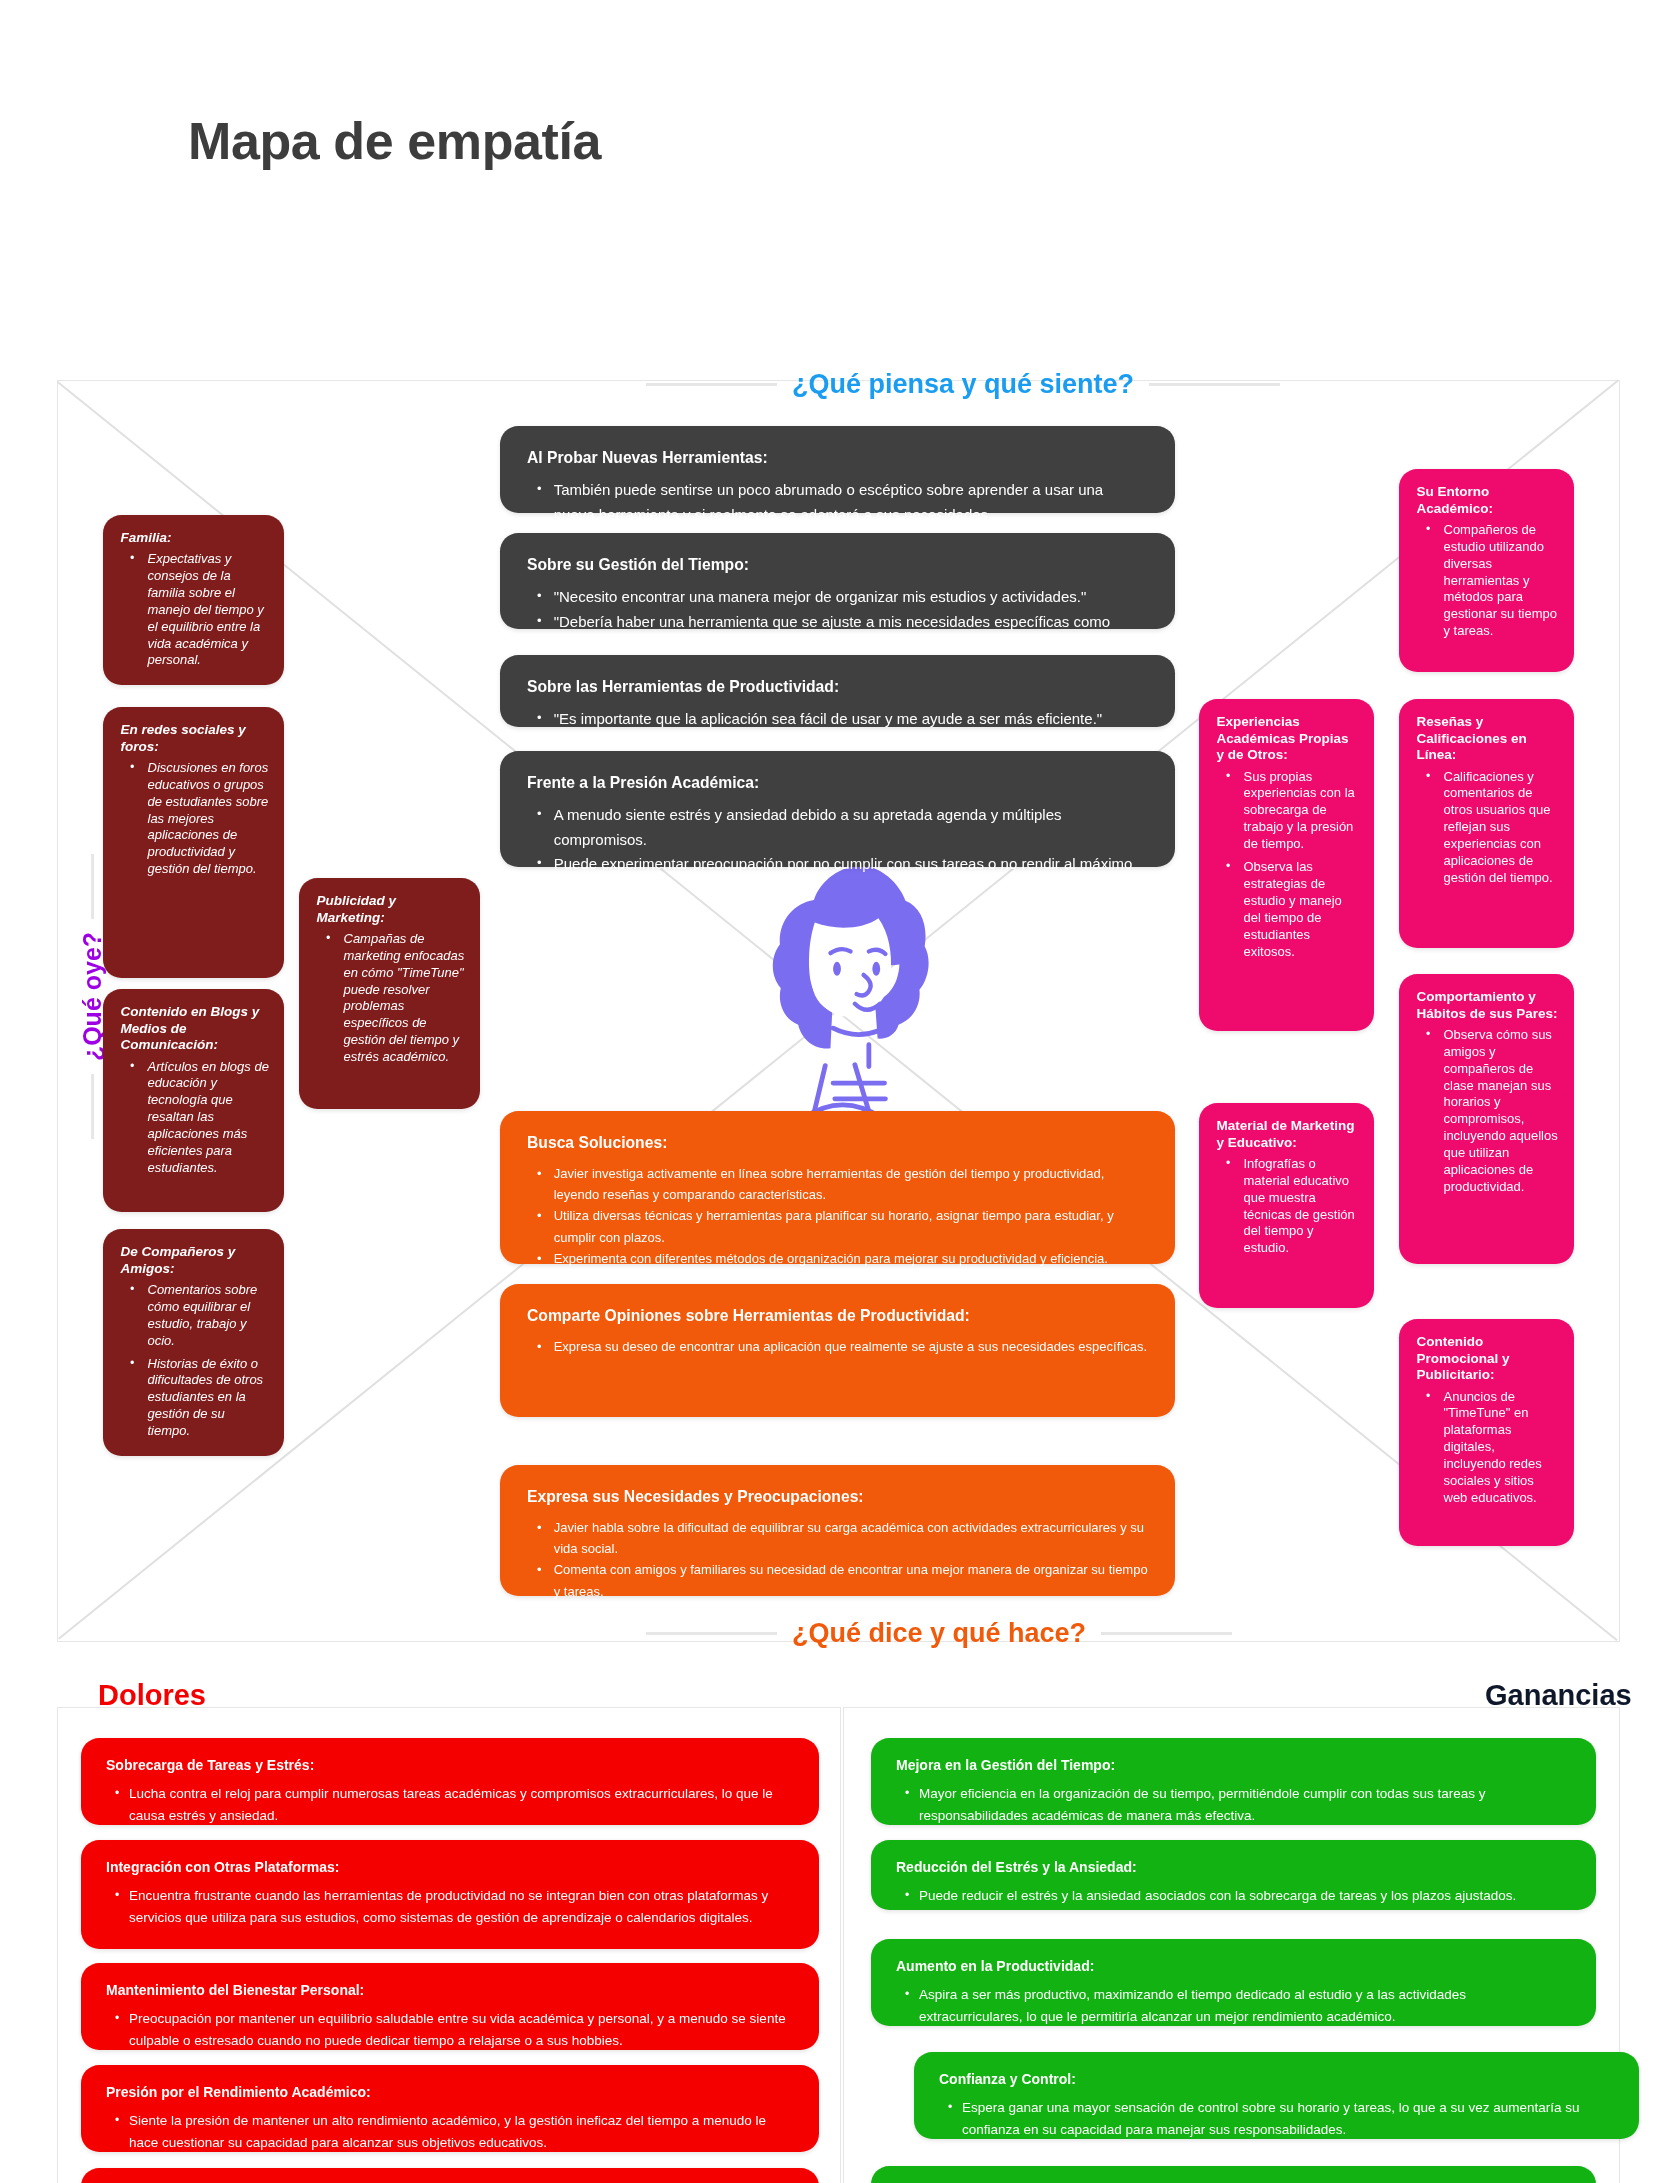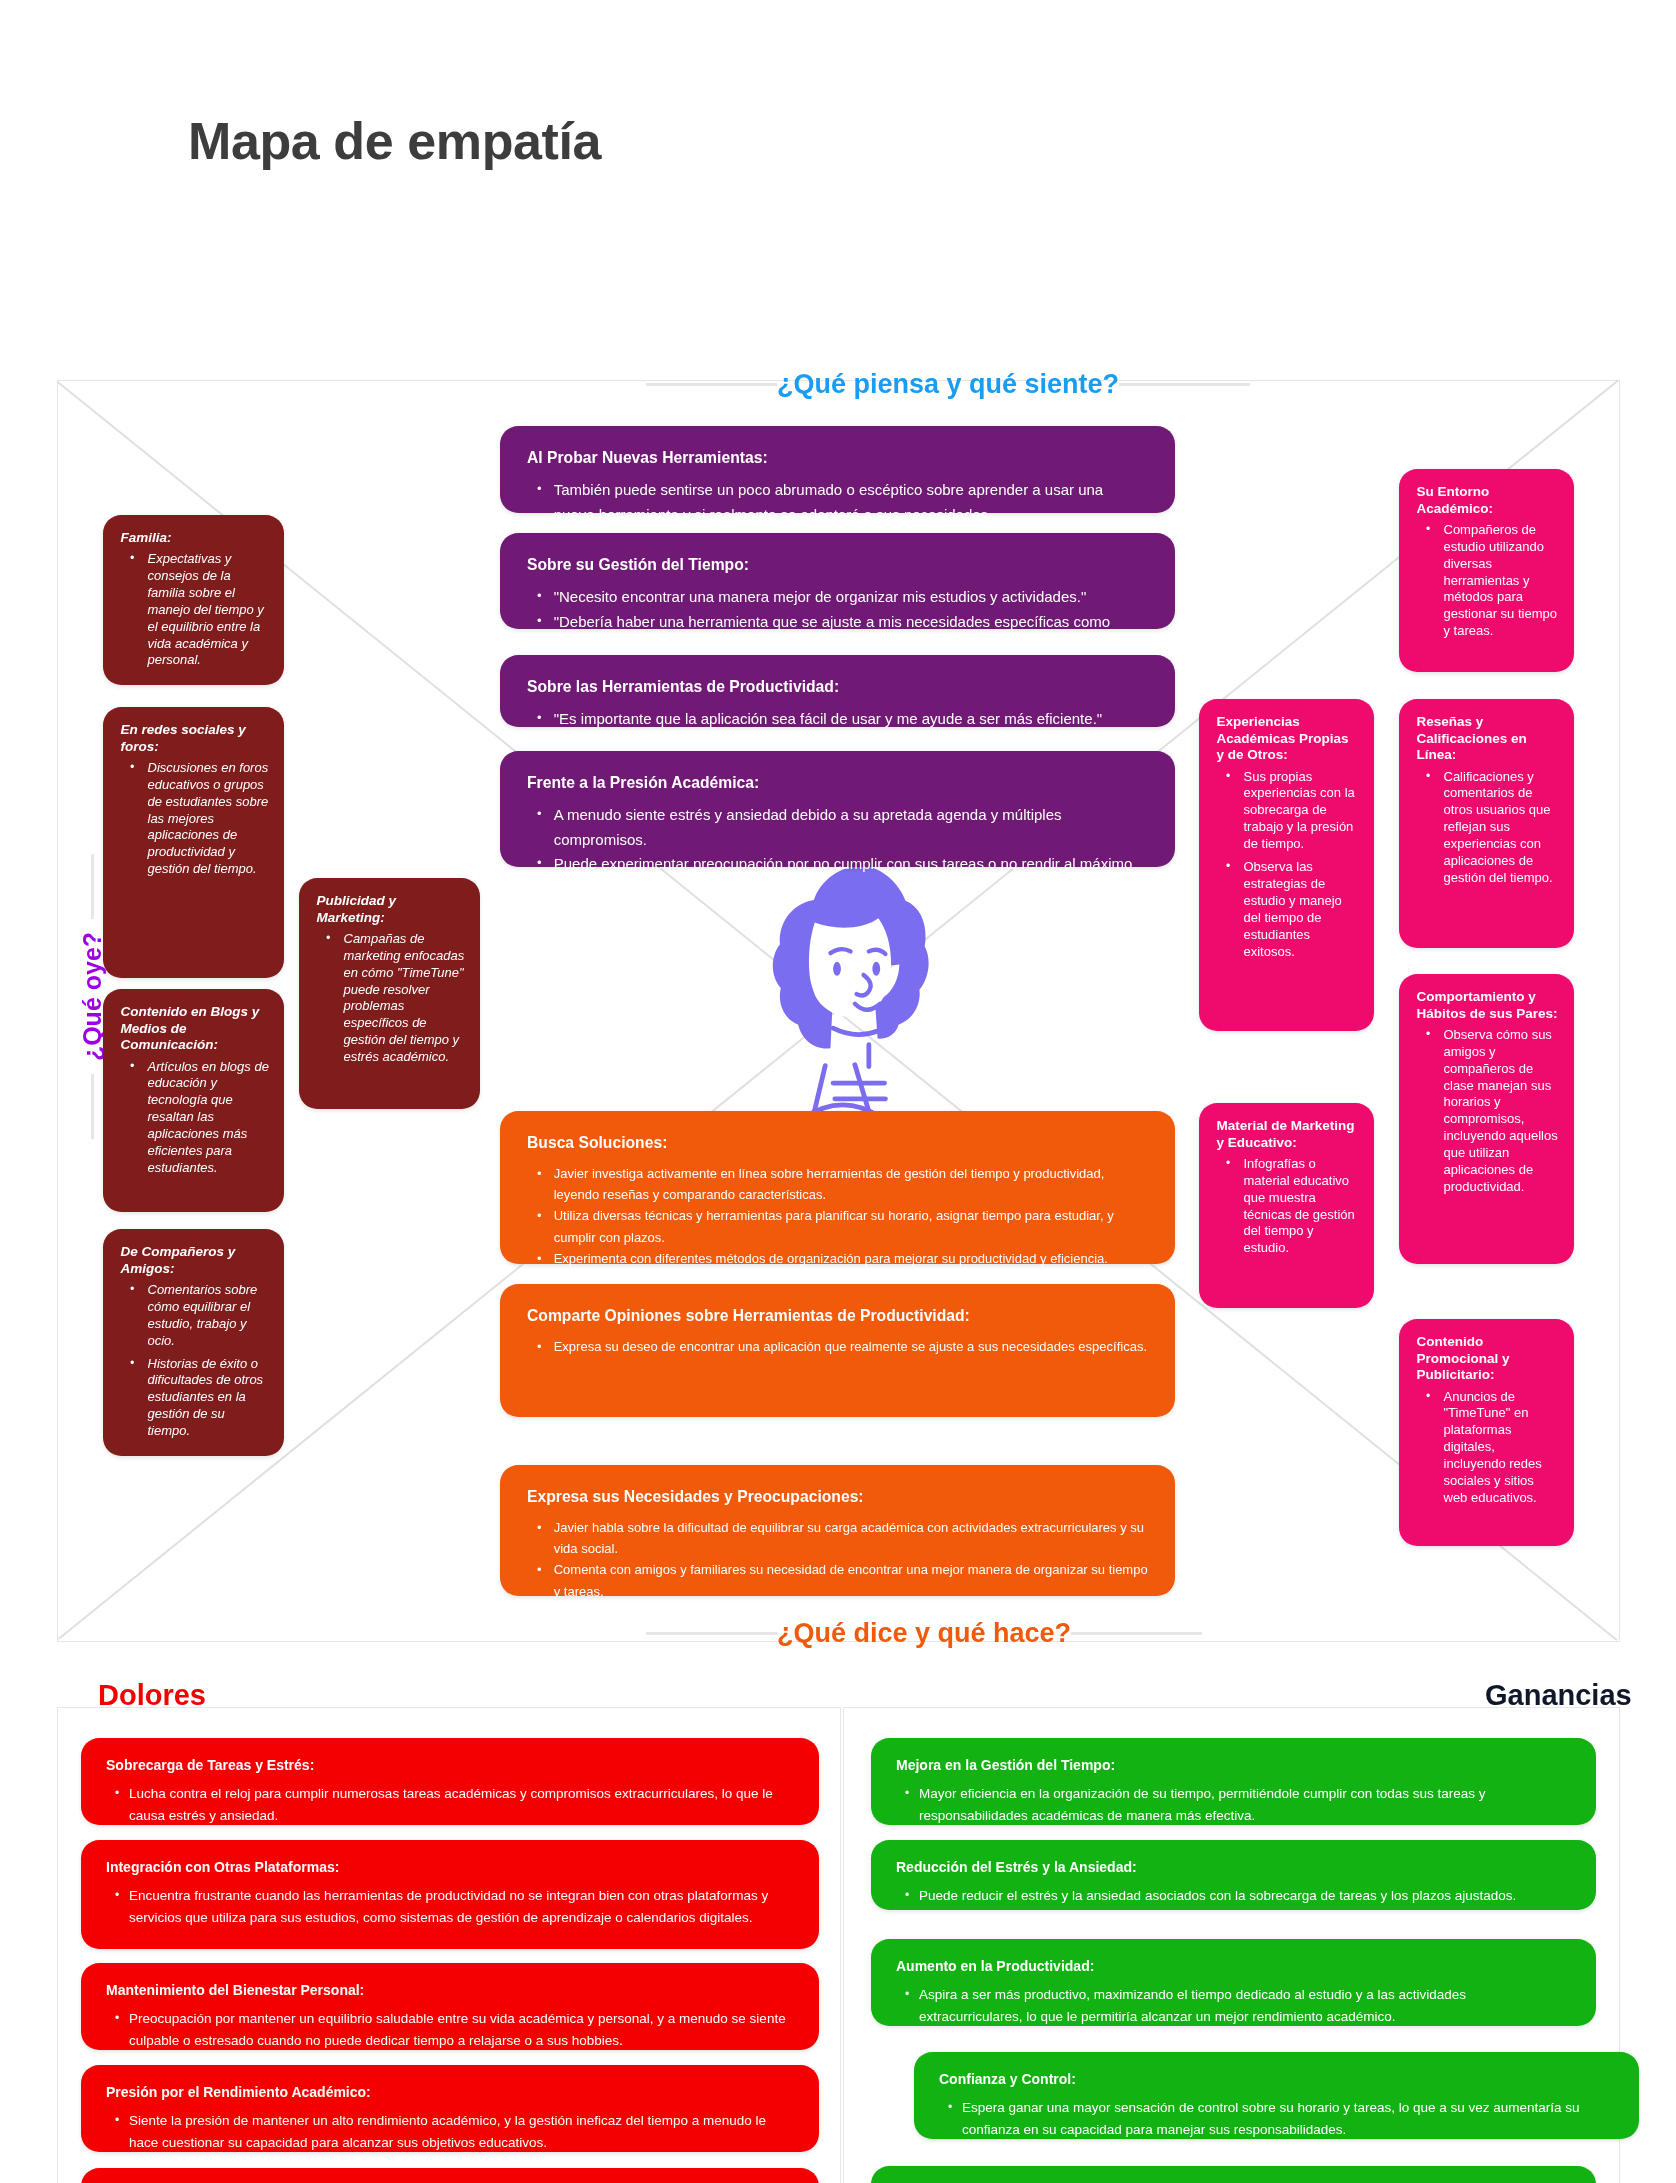"¿Qué piensa y qué siente?" .sec-head { gap: none -> 15px }
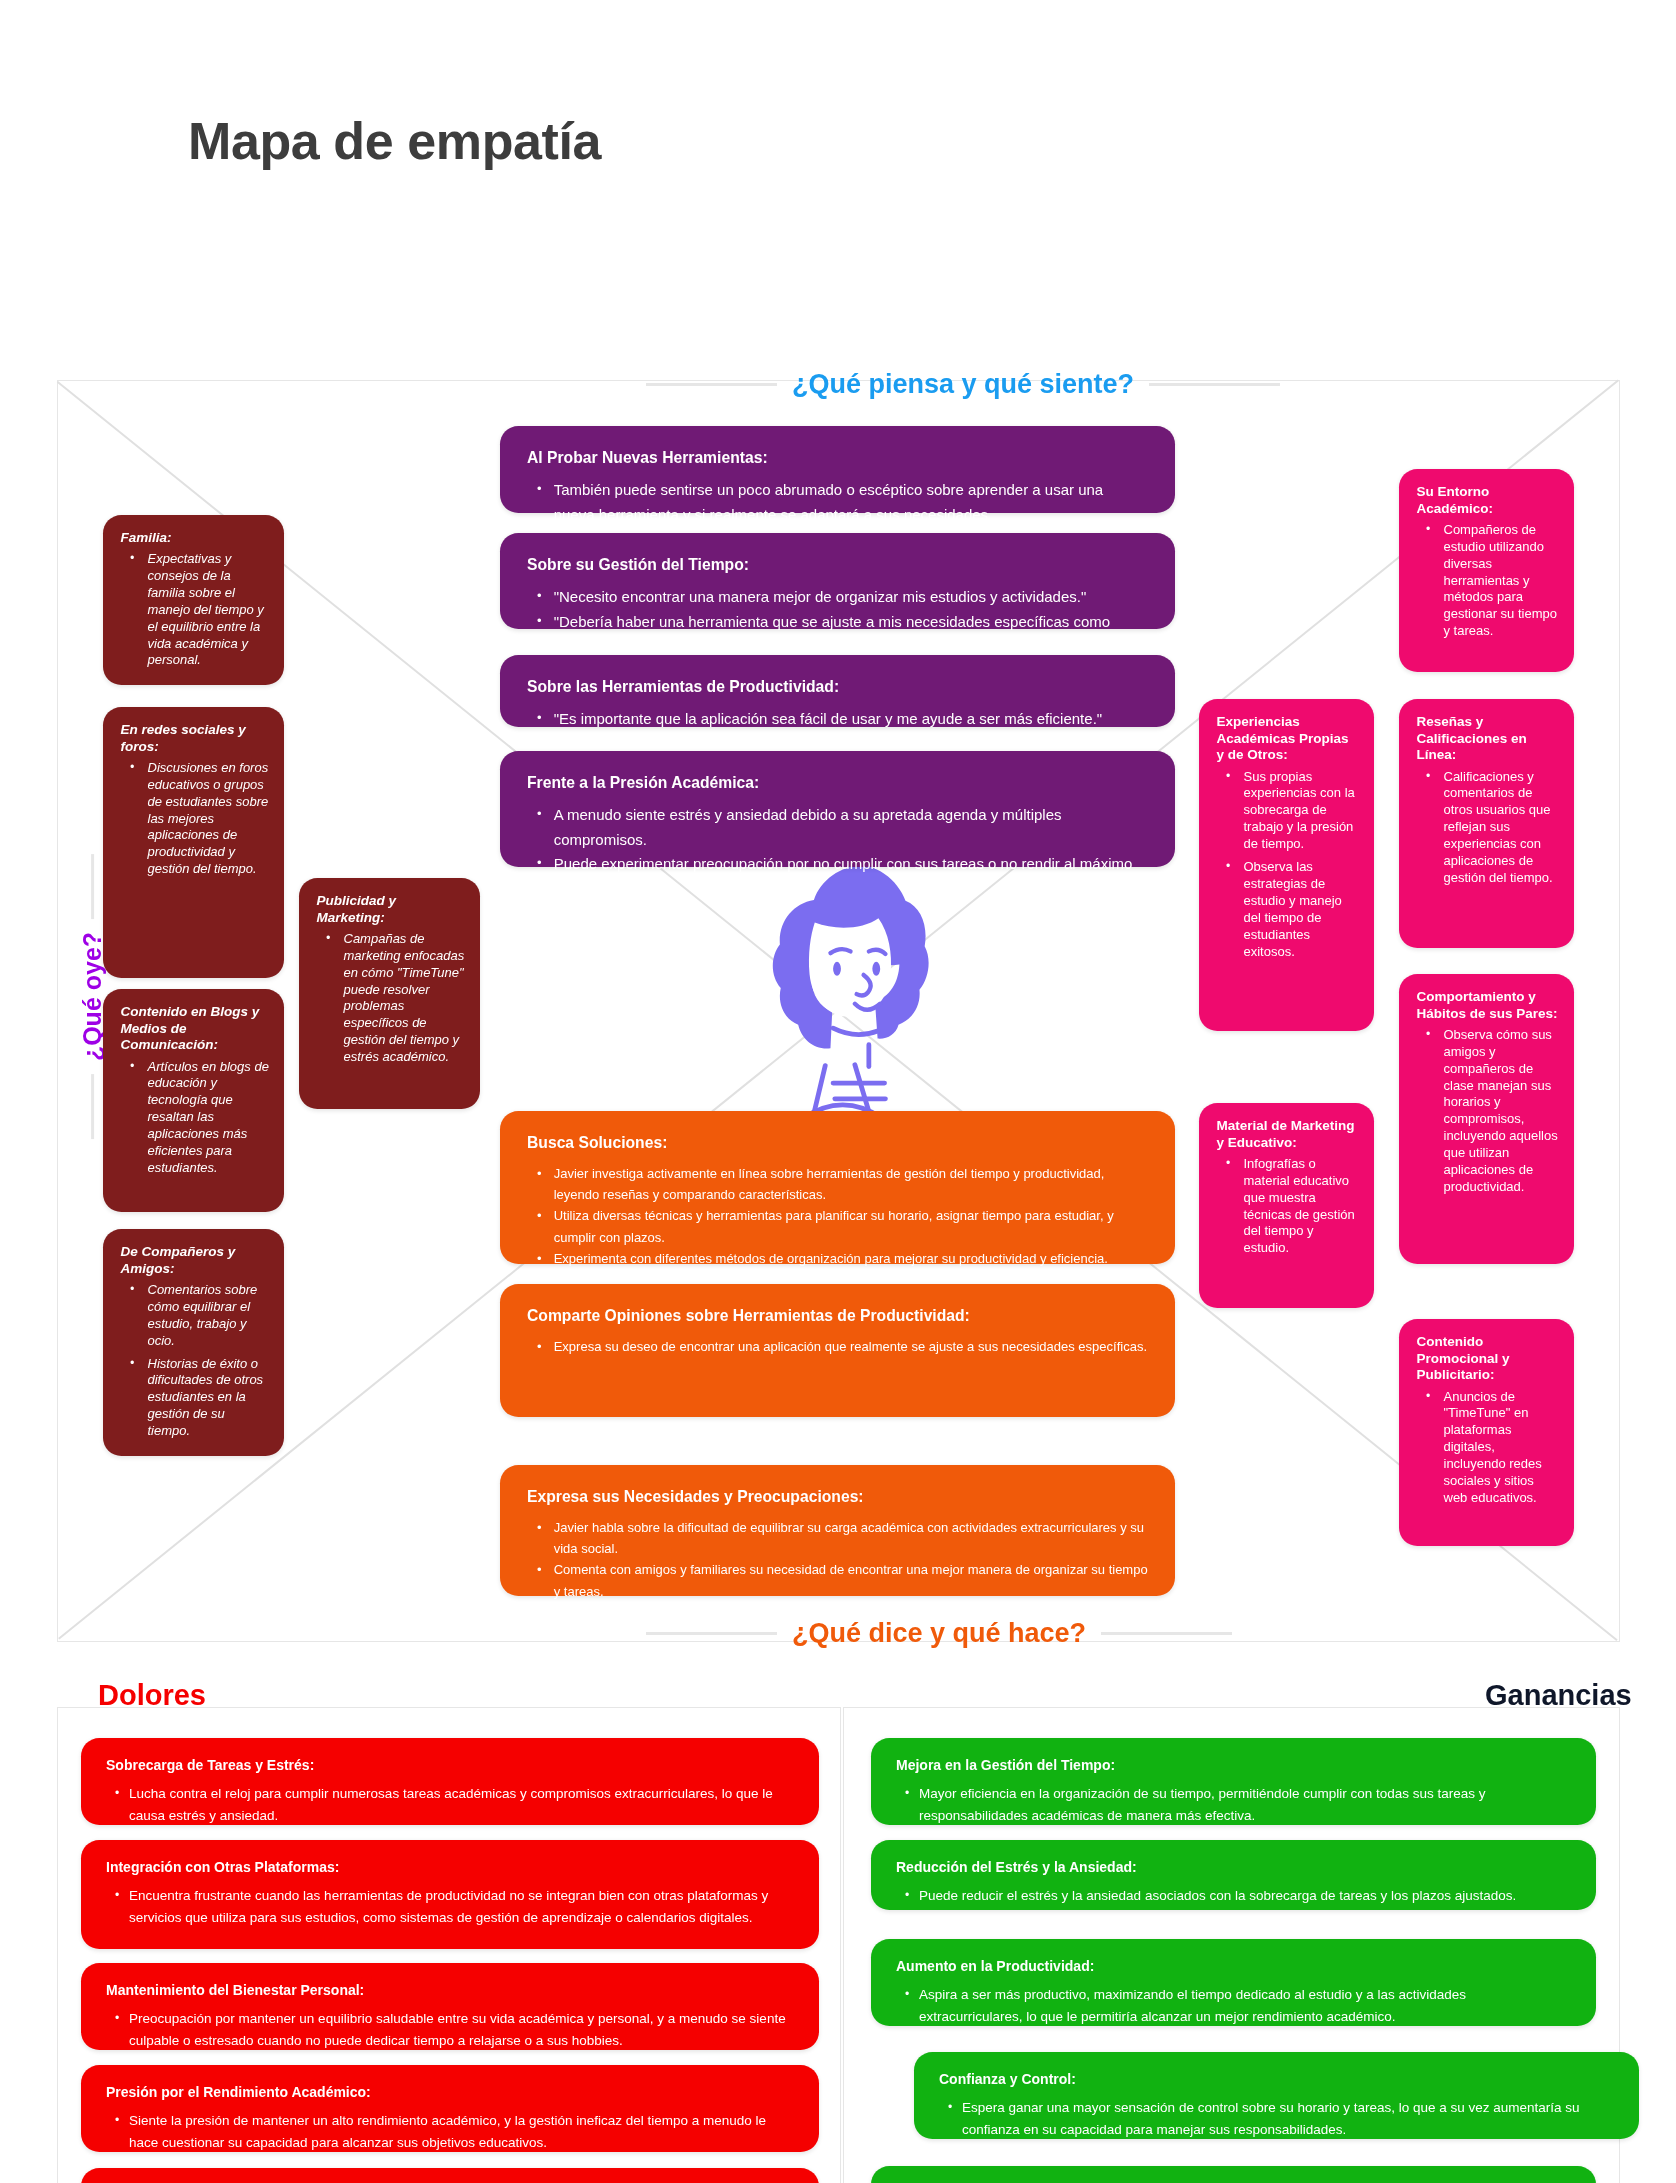"Al Probar Nuevas Herramientas:" .c-blue { background: #701a75 -> #404040 }
